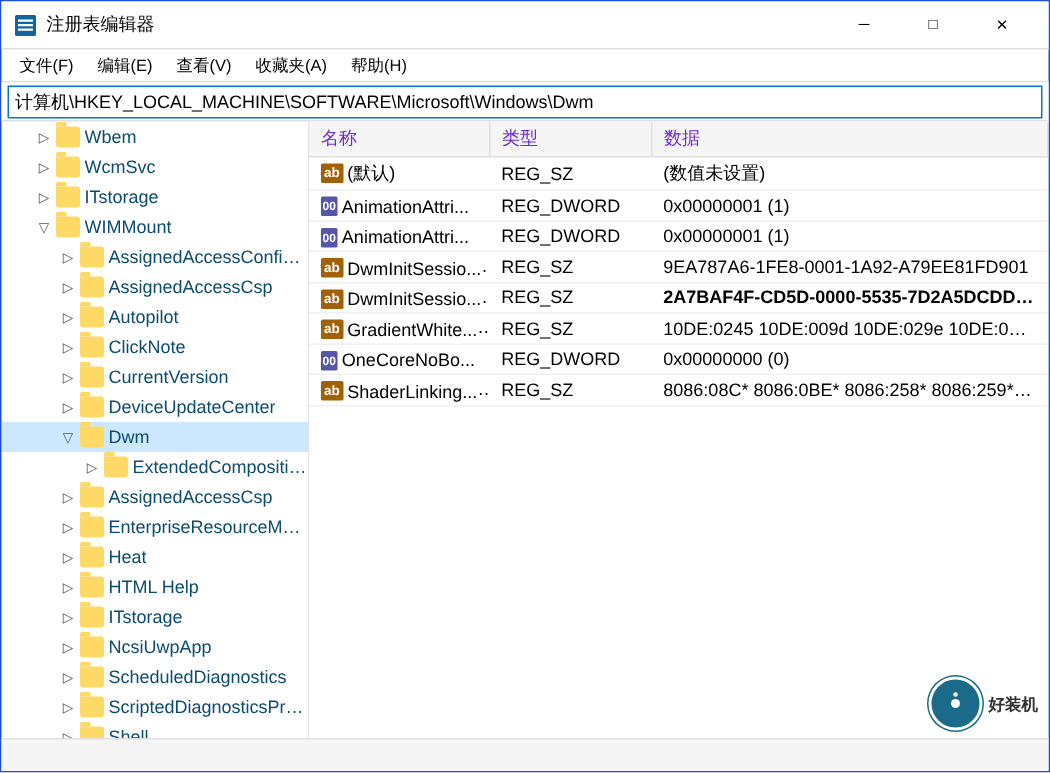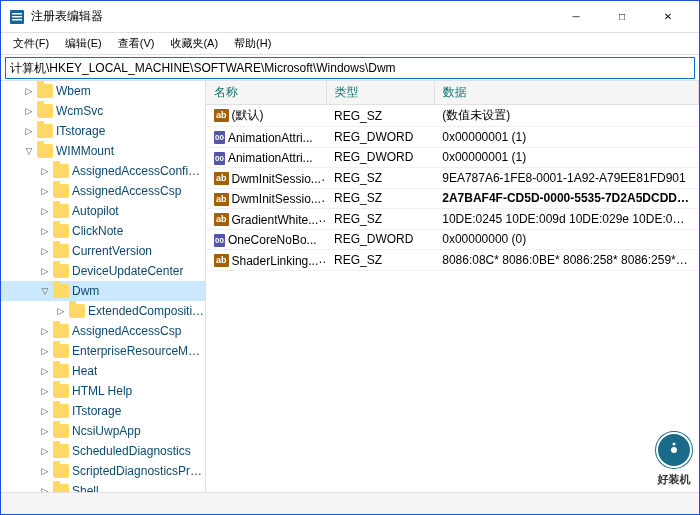"名称" .data-table th { color: #0f766e -> #6d28d9 }
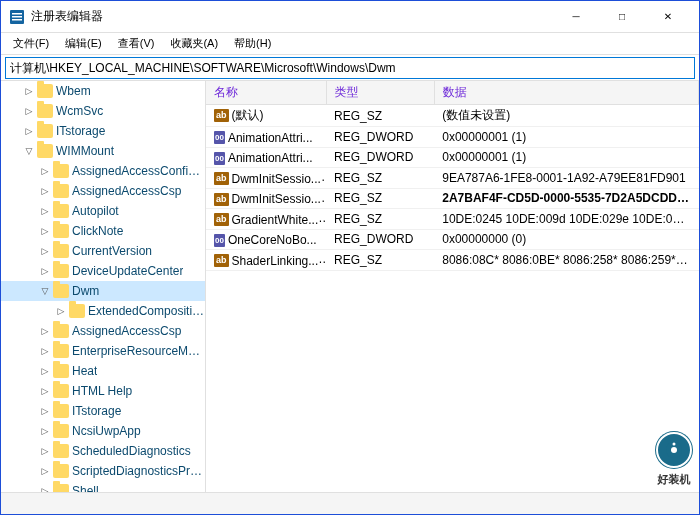"好装机" .watermark { flex-direction: column -> none }
